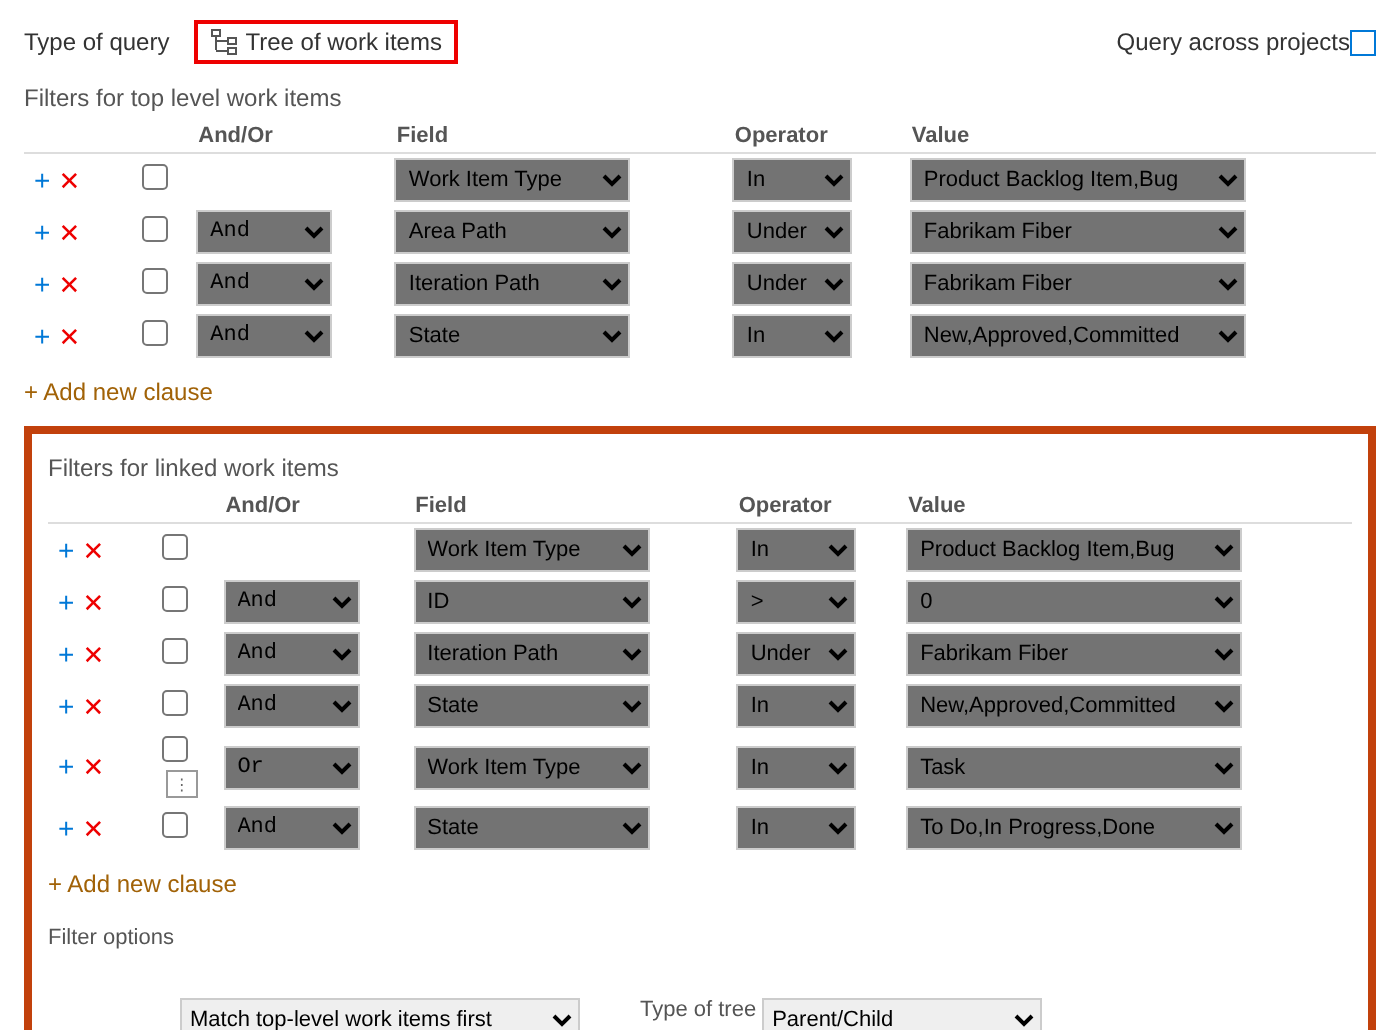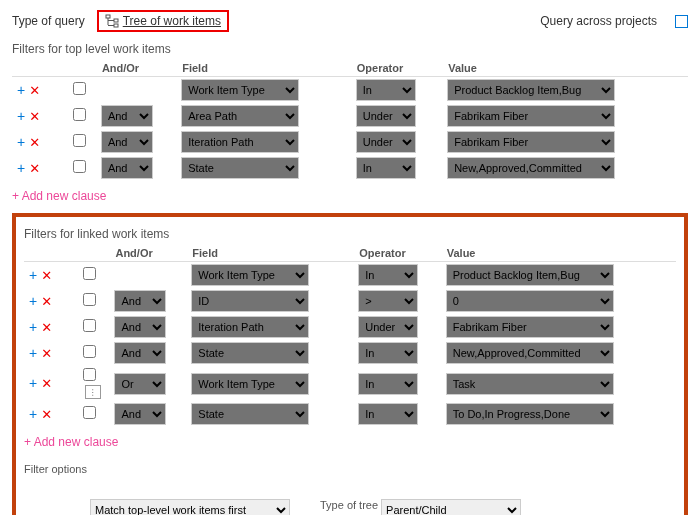"Tree of work items" .query-type-value { text-decoration: underline -> none }
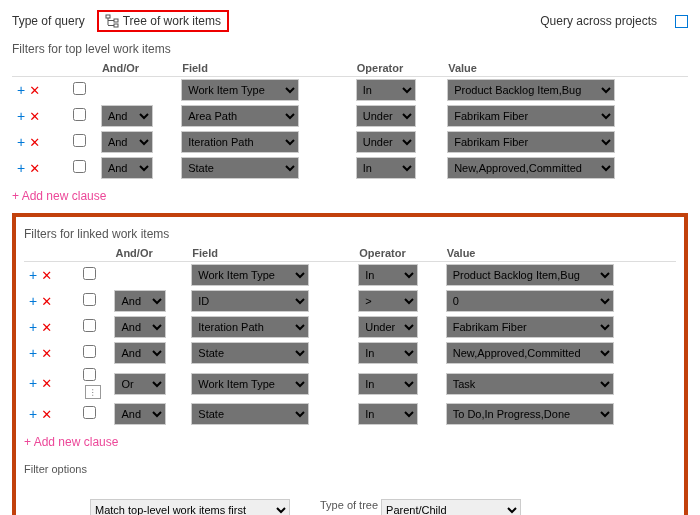"Query across projects" .query-across { gap: 18px -> 0 }
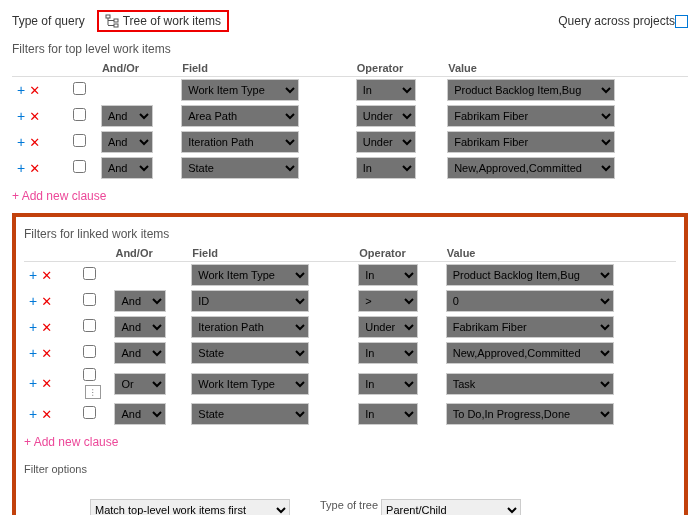"And" .select-andor { font-family: none -> Liberation Mono, monospace; width: 52px -> 68px }
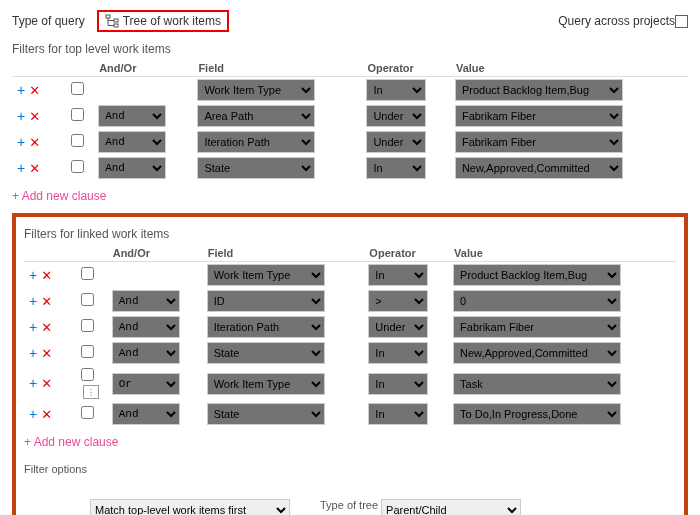"+ Add new clause" .add-clause { color: #ec4899 -> #a16207 }
